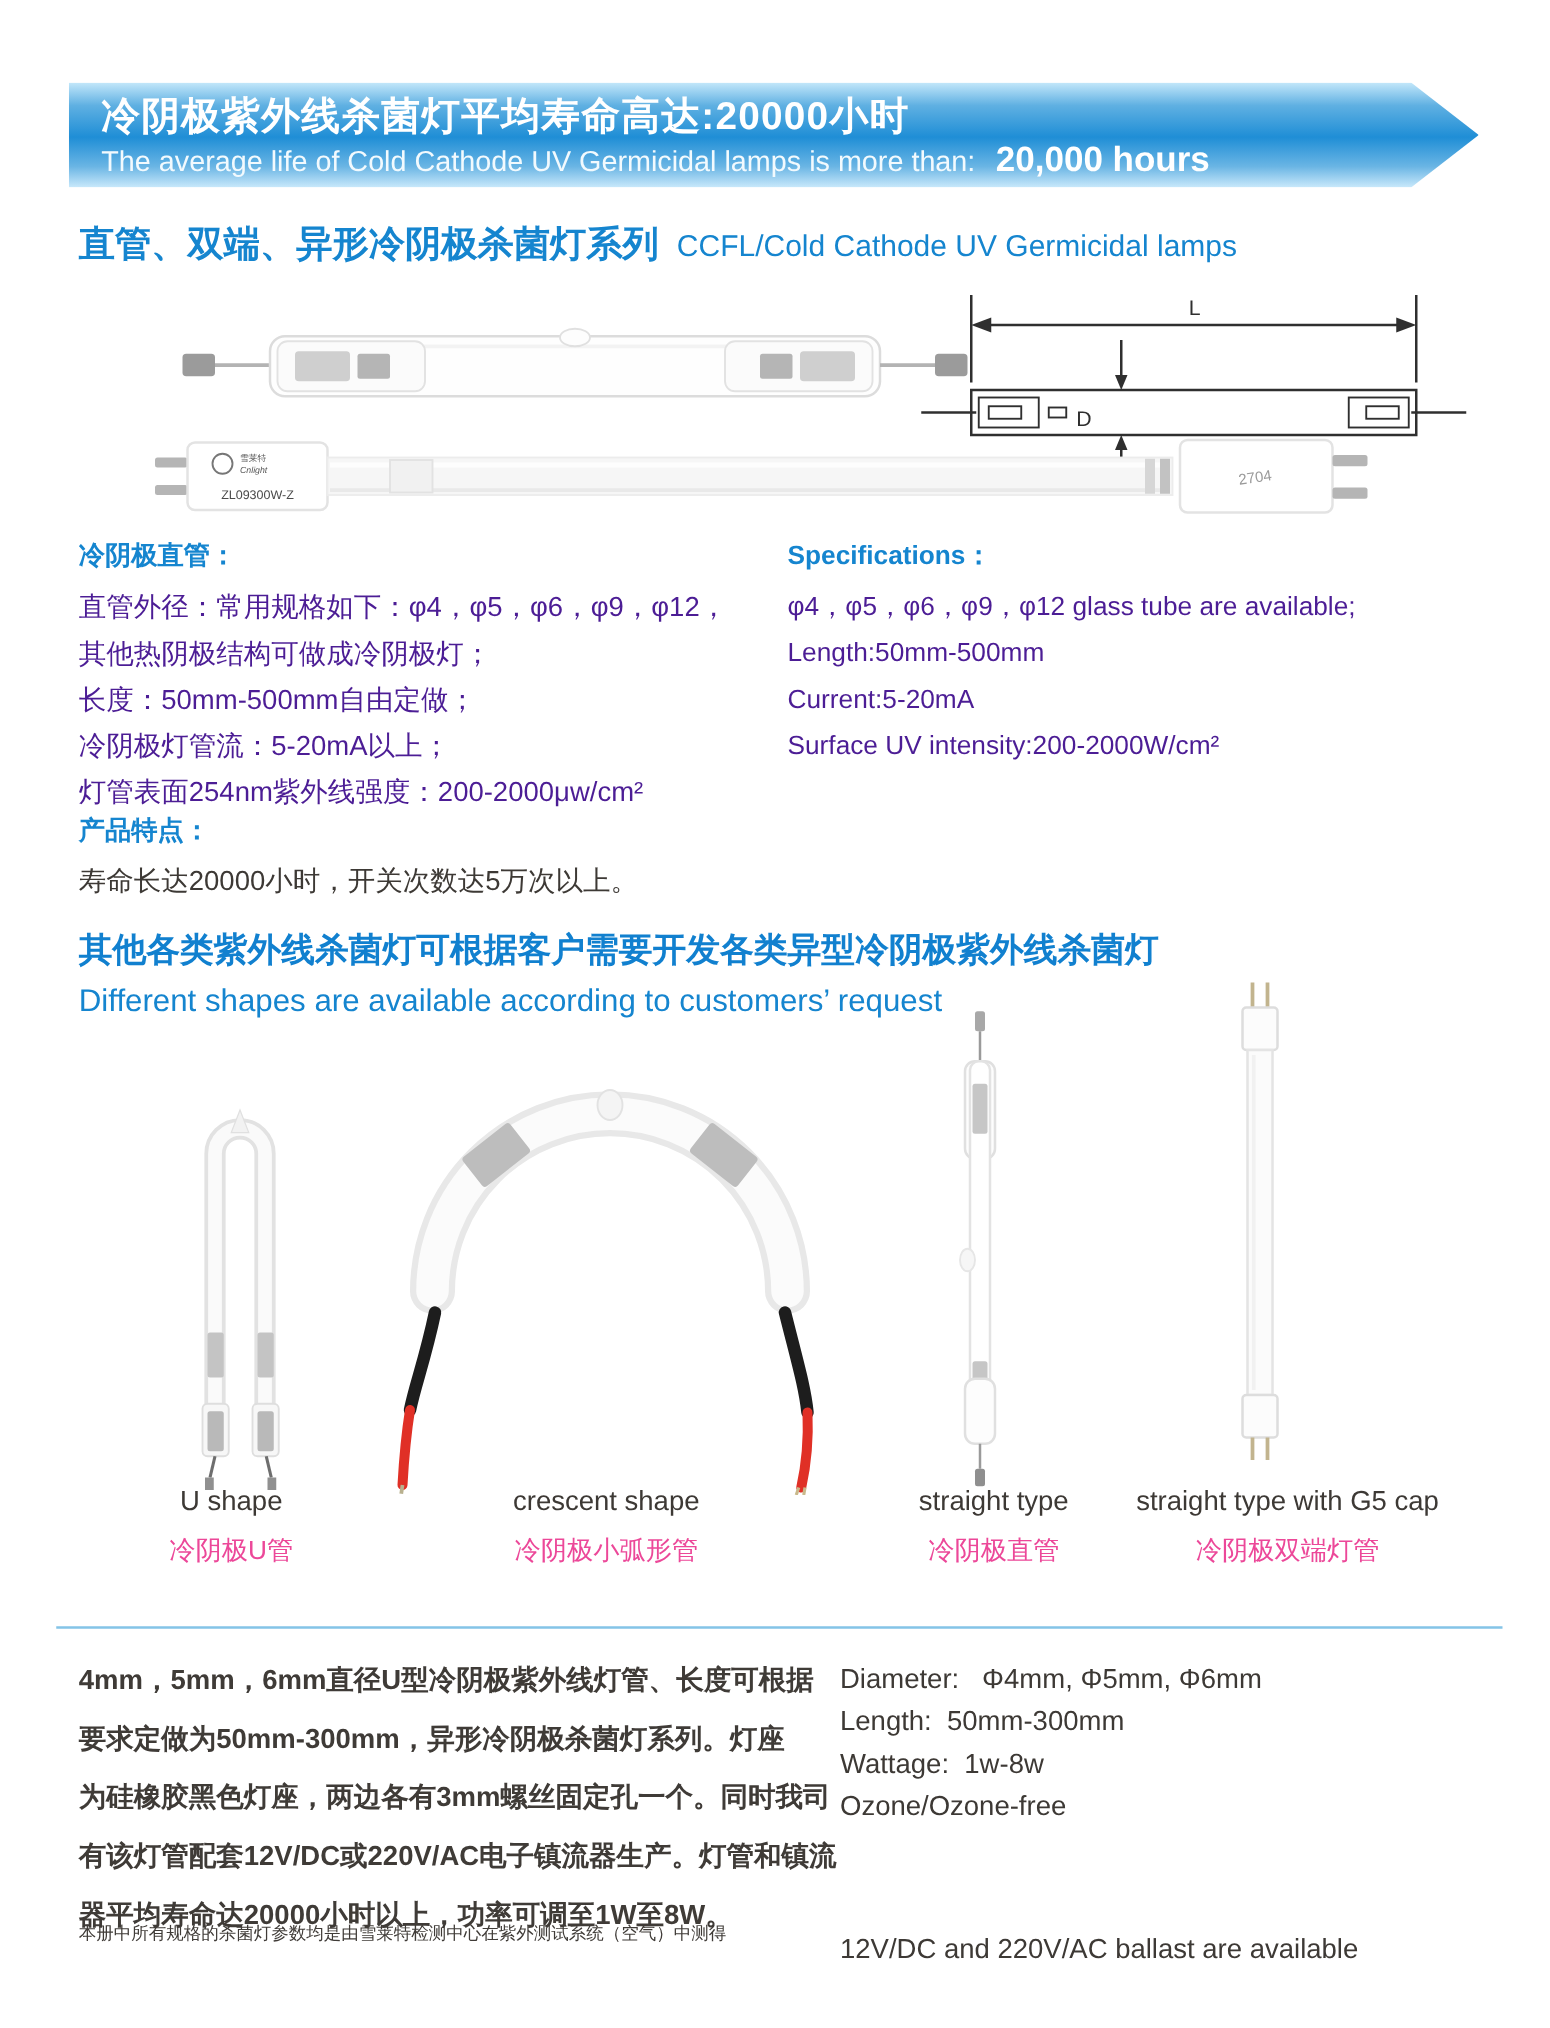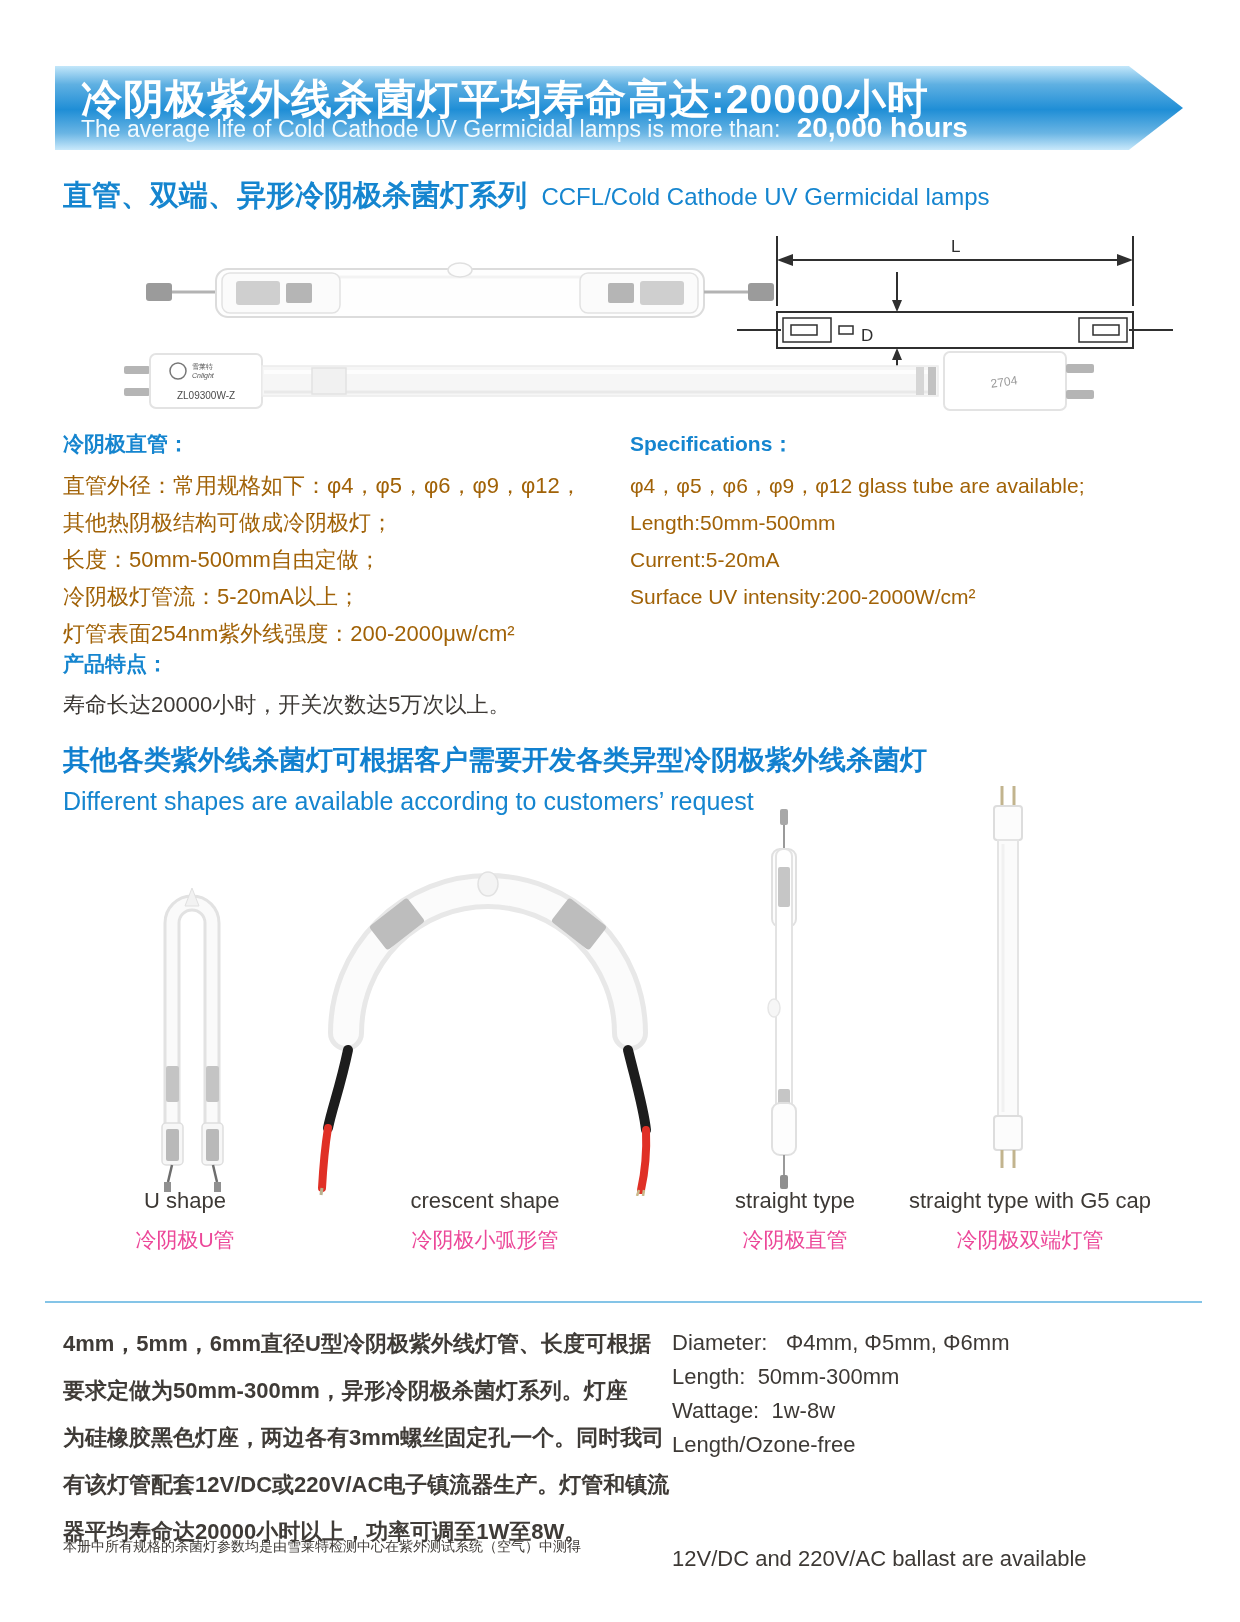"冷阴极紫外线杀菌灯平均寿命高达:20000小时" .banner-zh { font-size: 41px -> 31px }
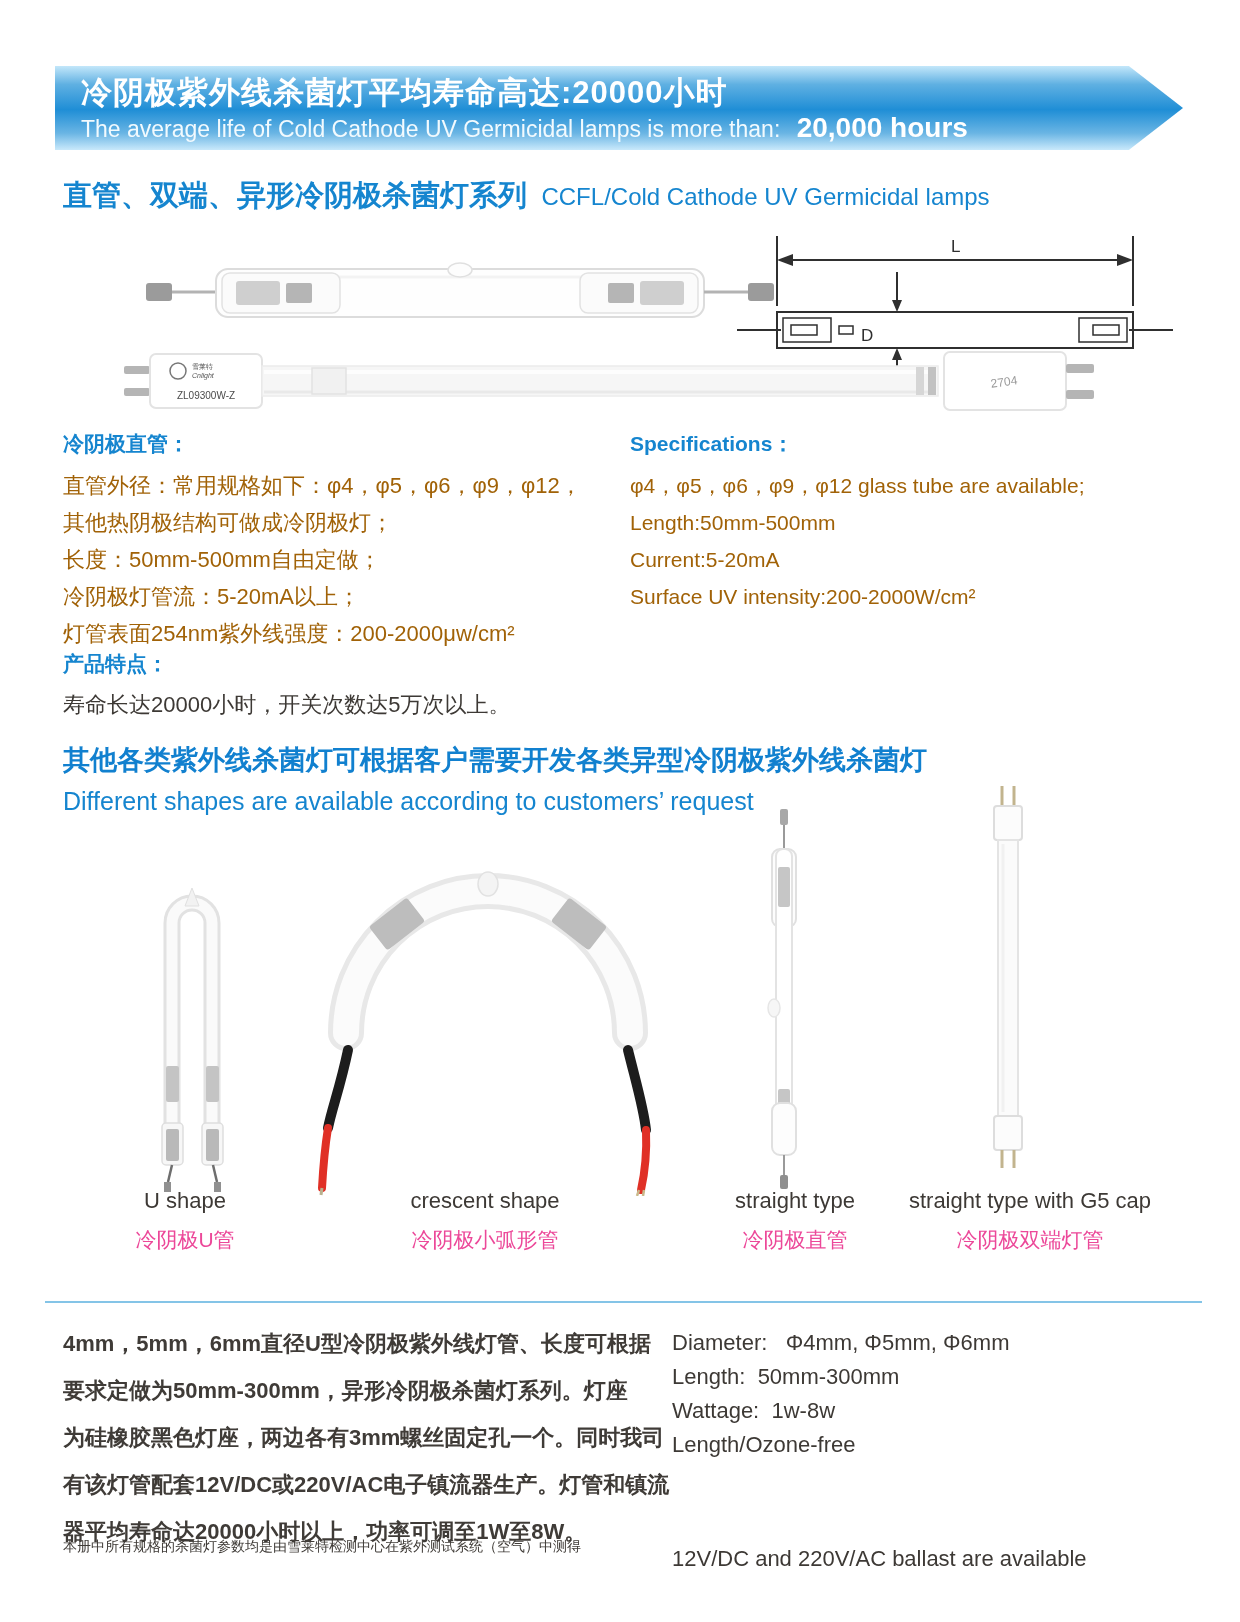"直管外径：常用规格如下：φ4，φ5，φ6，φ9，φ12，" .lines div { color: #a16207 -> #4c1d95 }
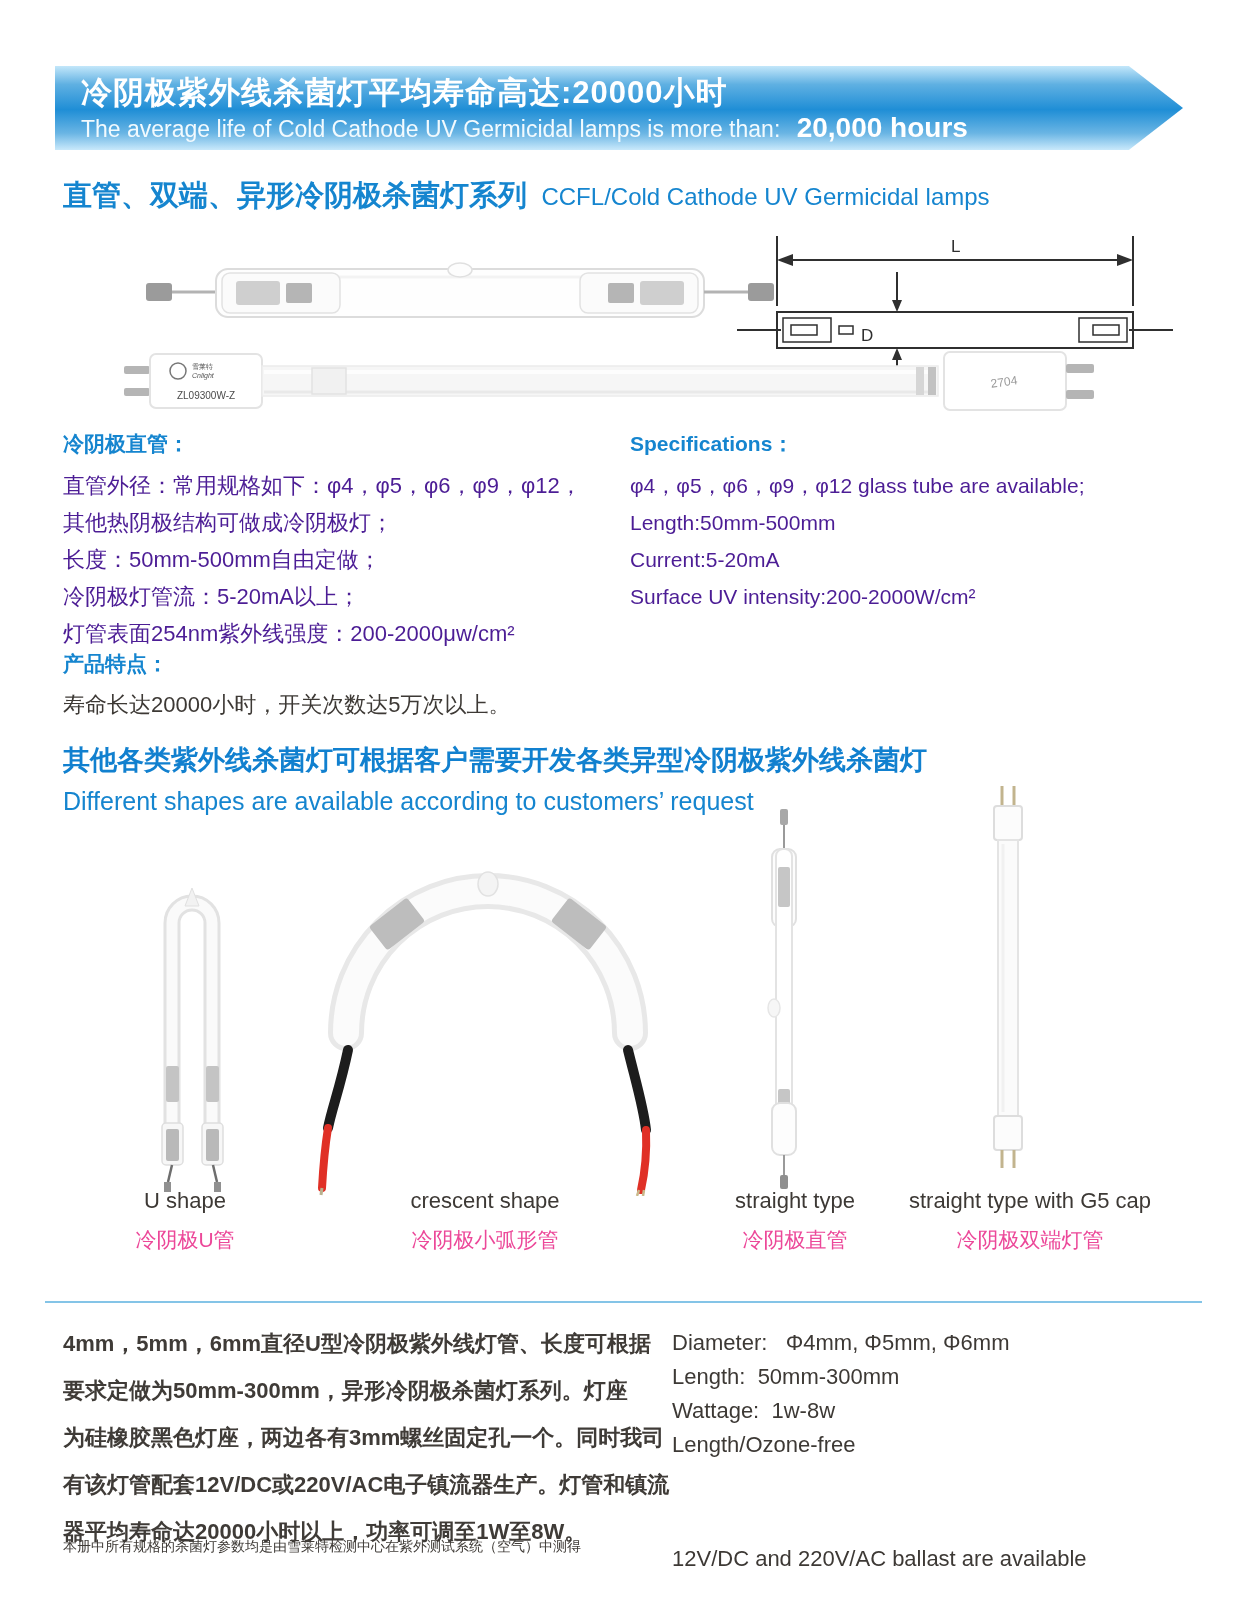"Length/Ozone-free" div { text: Length/Ozone-free -> Ozone/Ozone-free }
